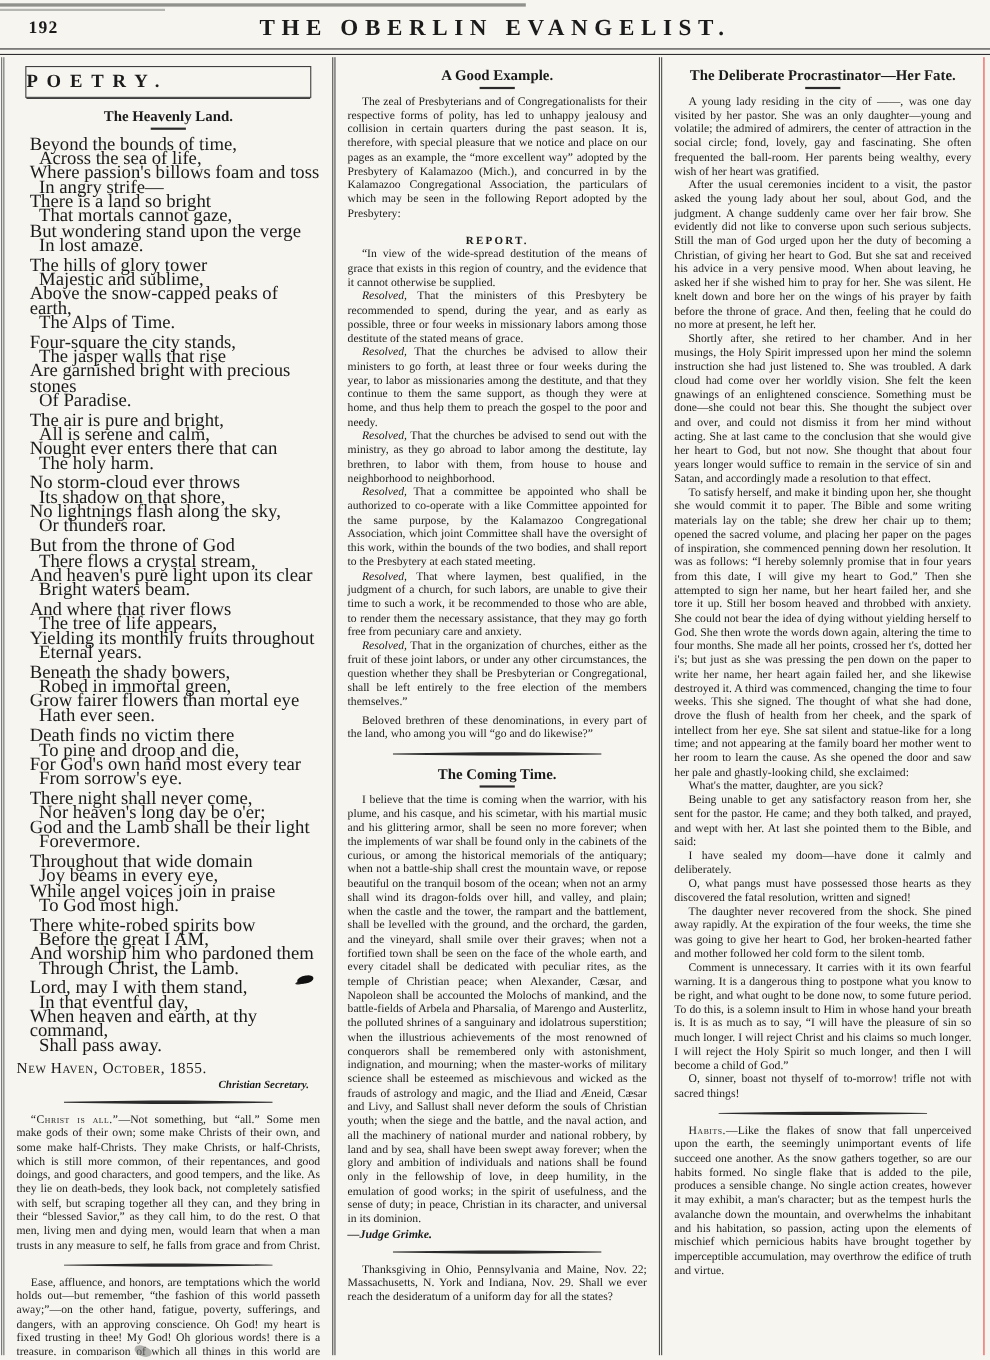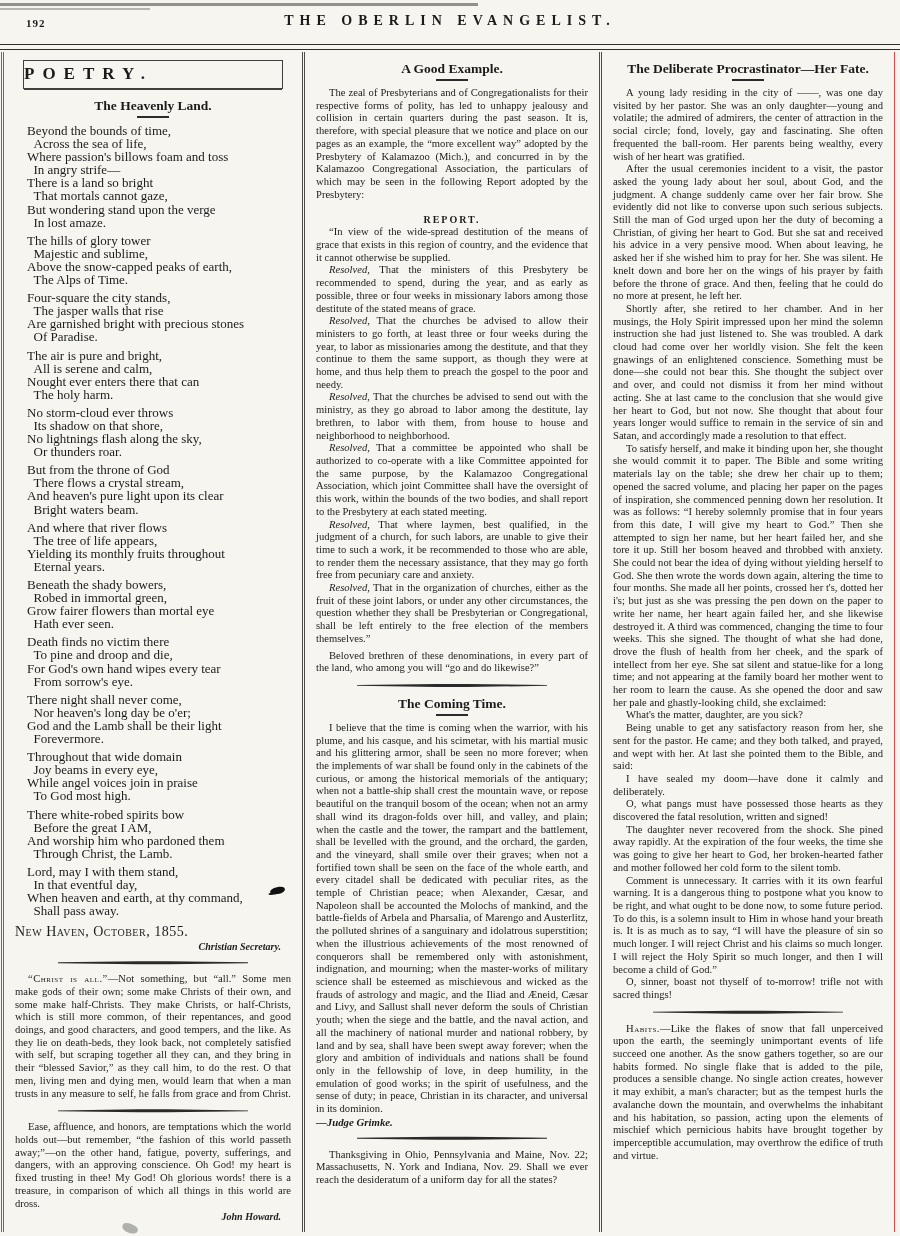"192" .page-number { font-size: 11px -> 16px }
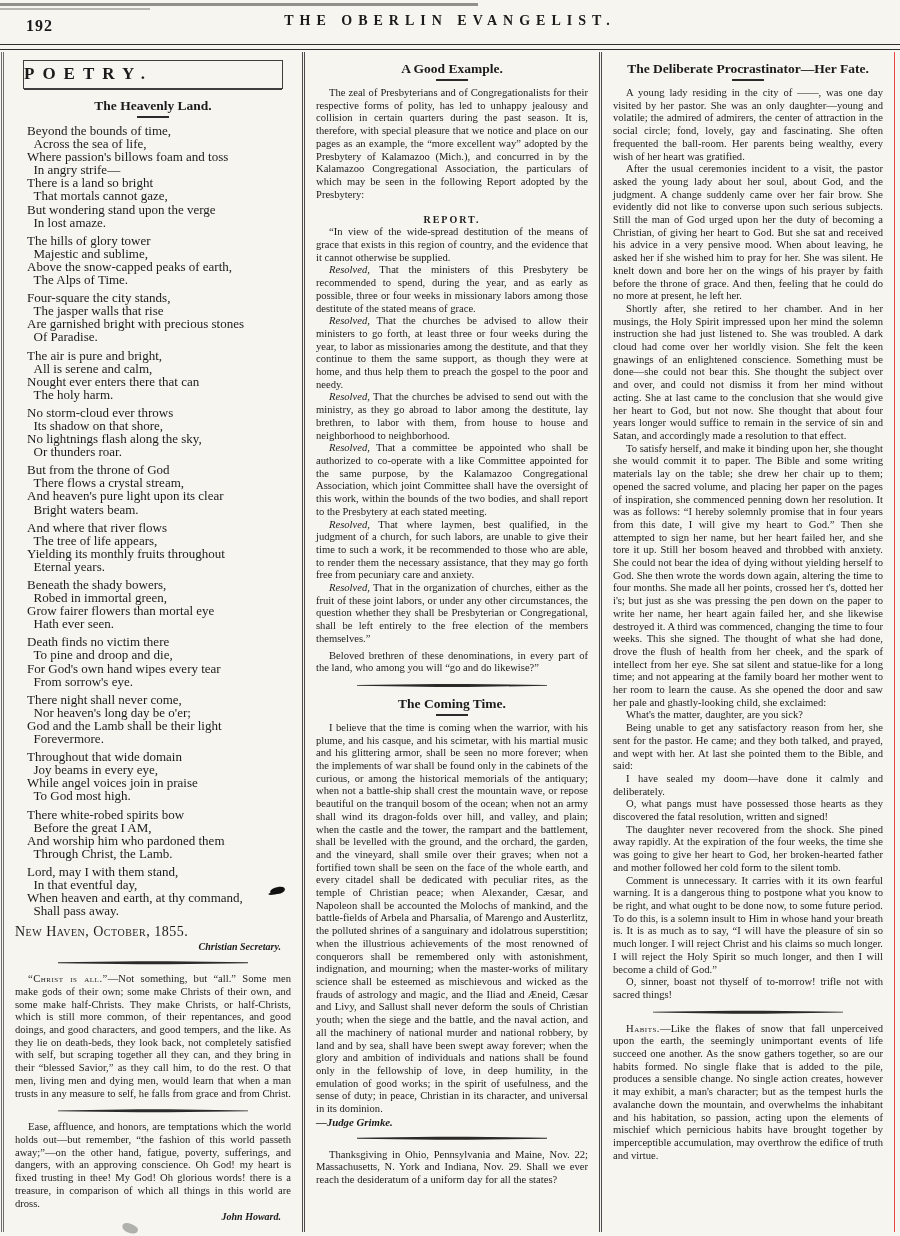"THE OBERLIN EVANGELIST." .masthead { font-size: 14px -> 21px }
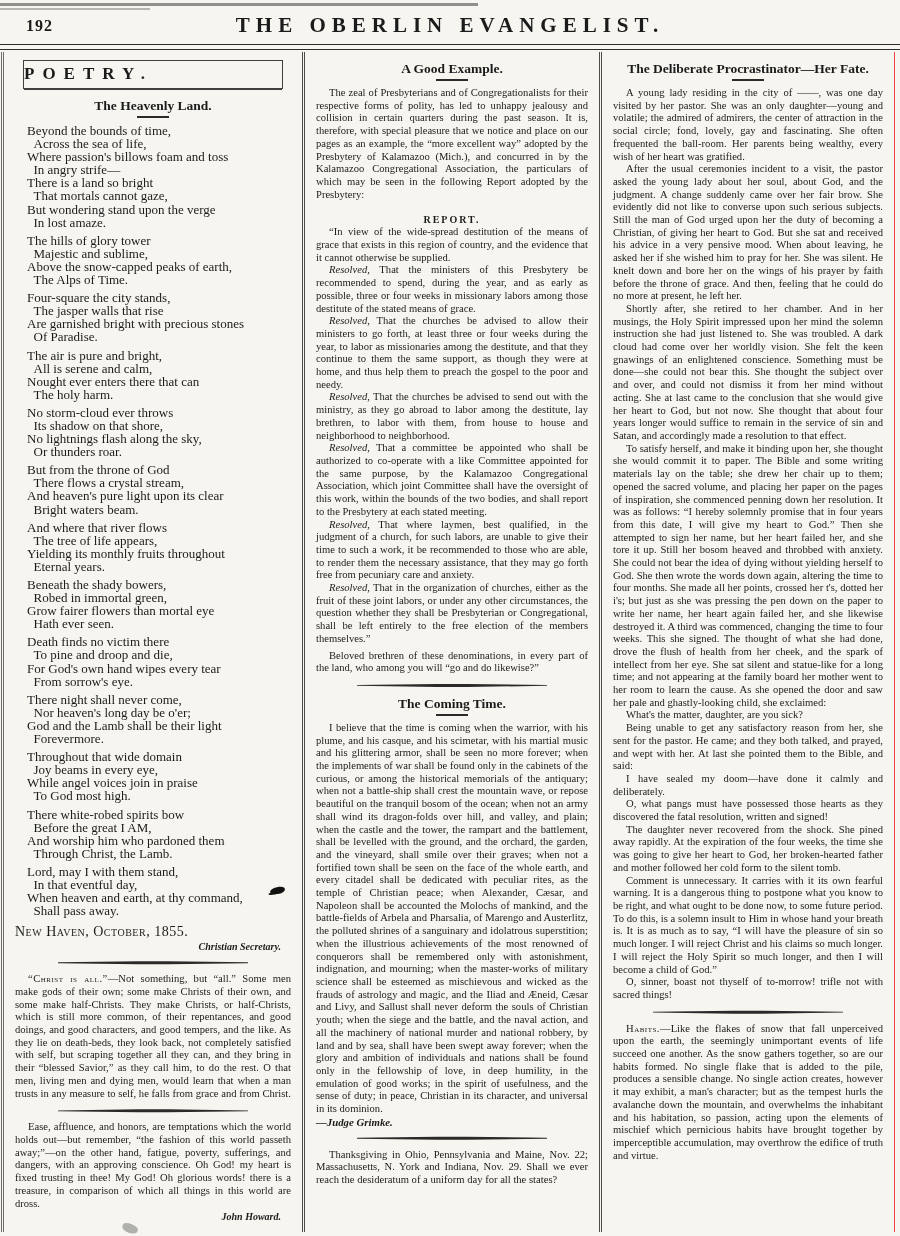"Beyond the bounds of time," .stanza { font-size: 13px -> 17px }
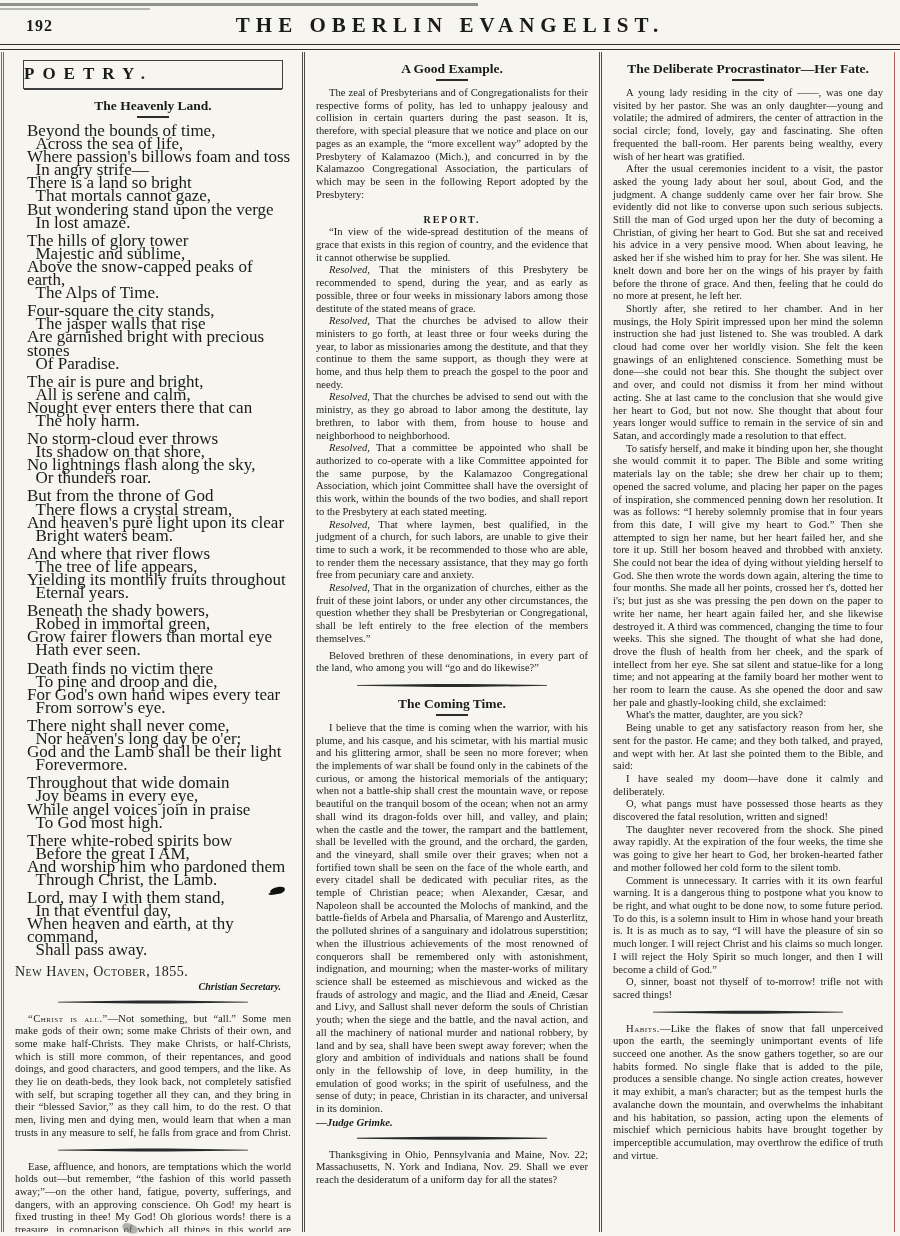"Death finds no victim there" div.stanza { text: wipes -> most }
